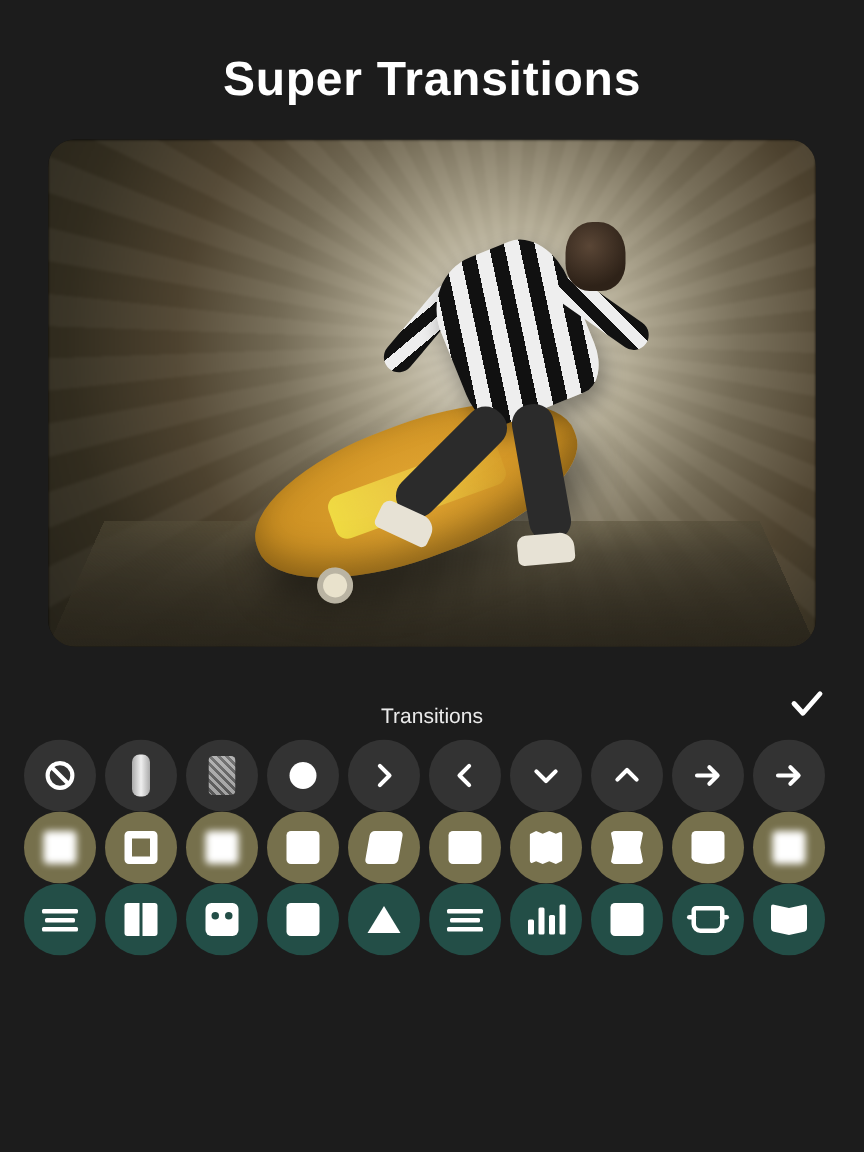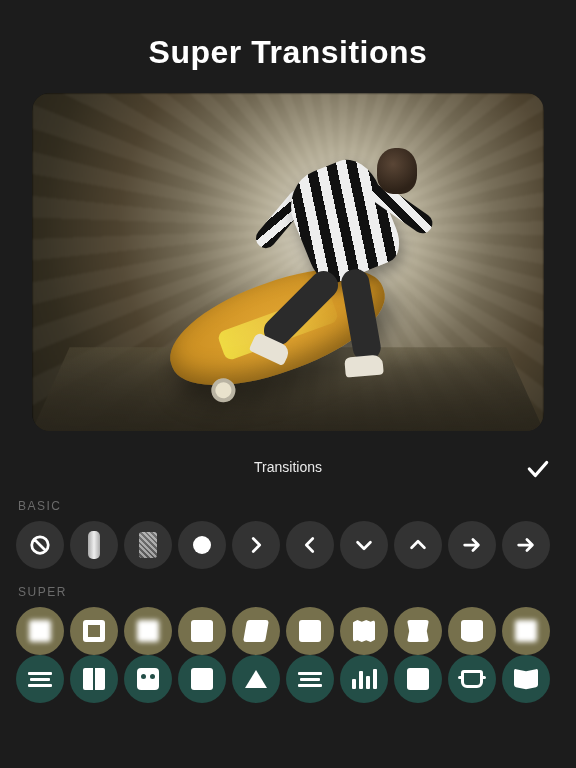"Transitions" .panel-header { align-items: center -> flex-end }
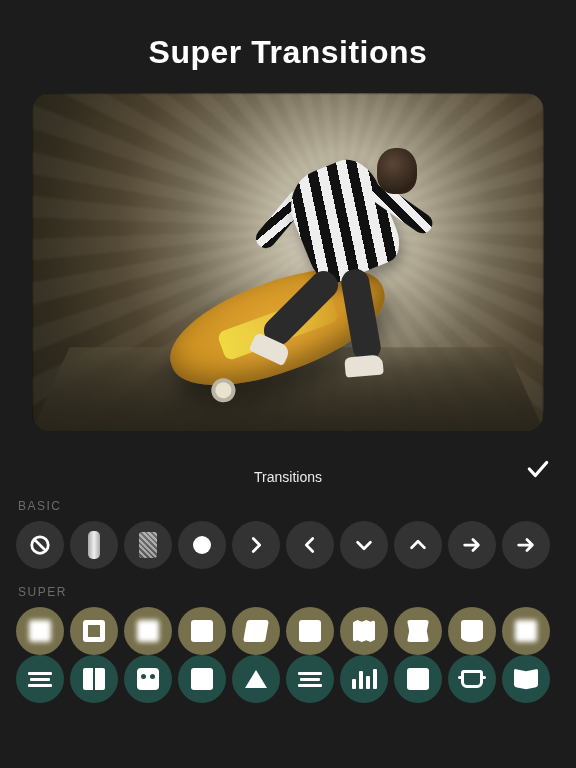"BASIC" div.section-label { html: <div>BASIC</div> -> none }
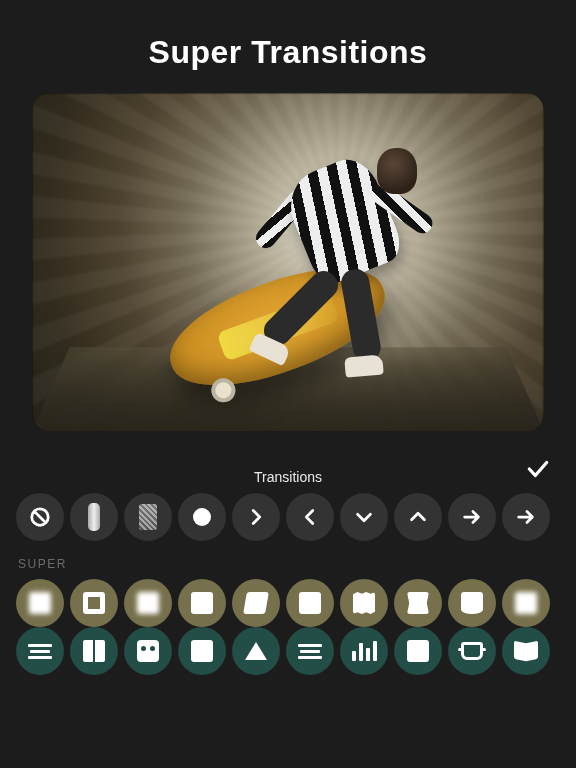"SUPER" div.section-label { html: <div>SUPER</div> -> none }
